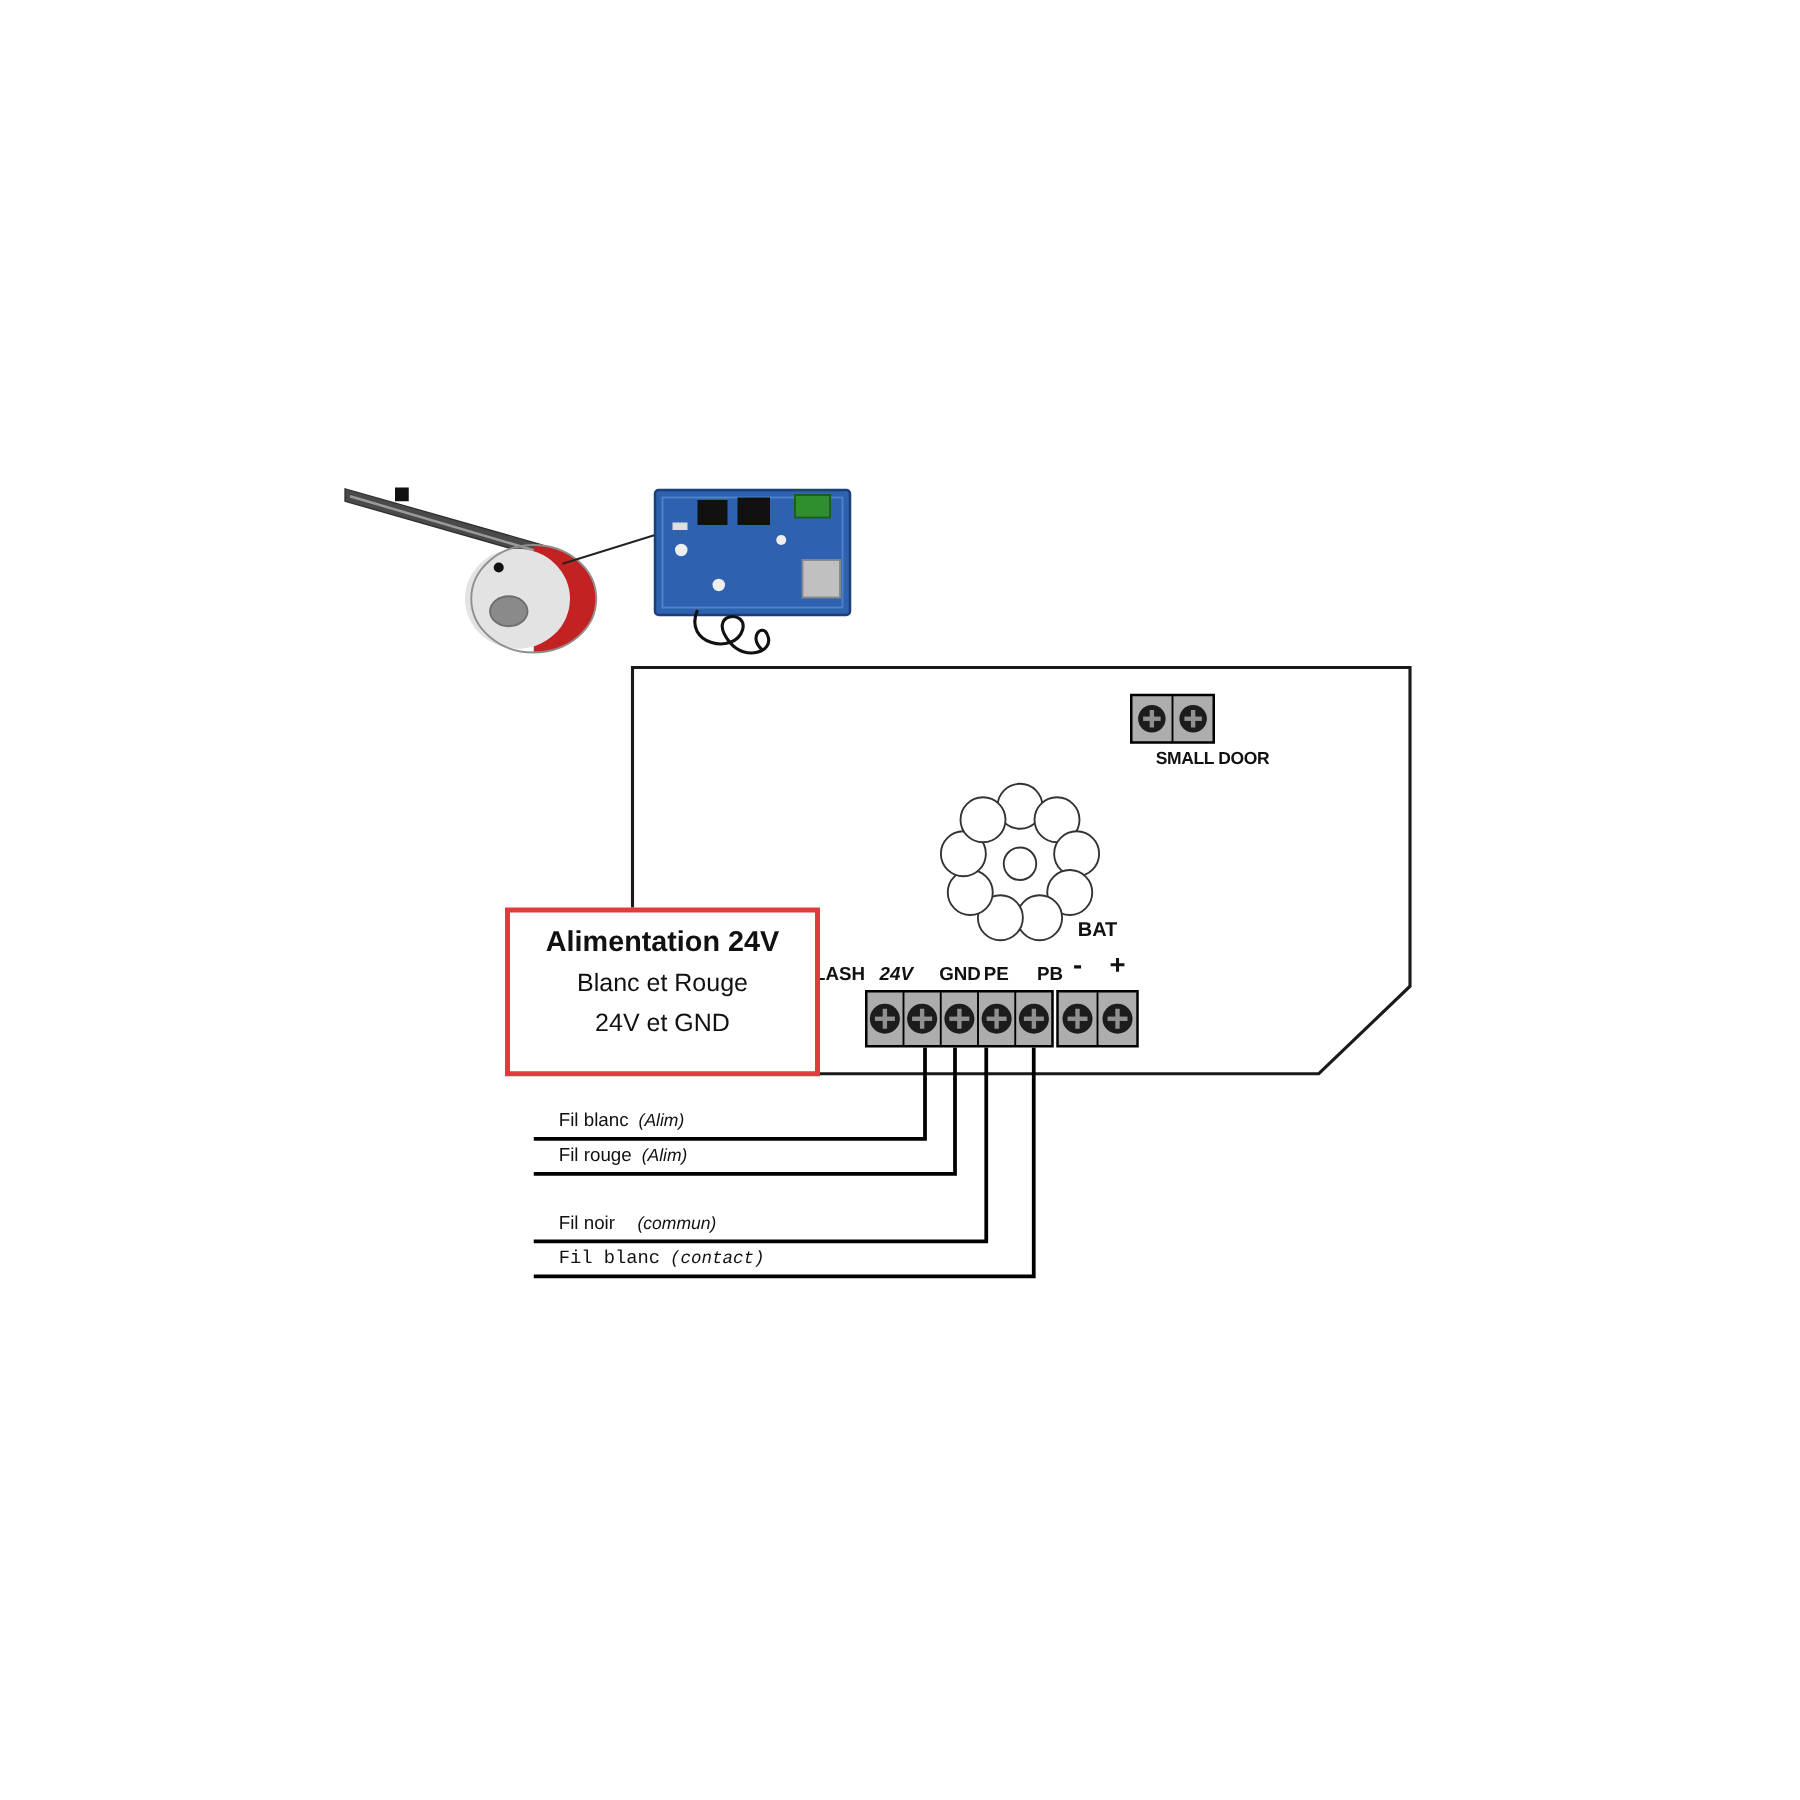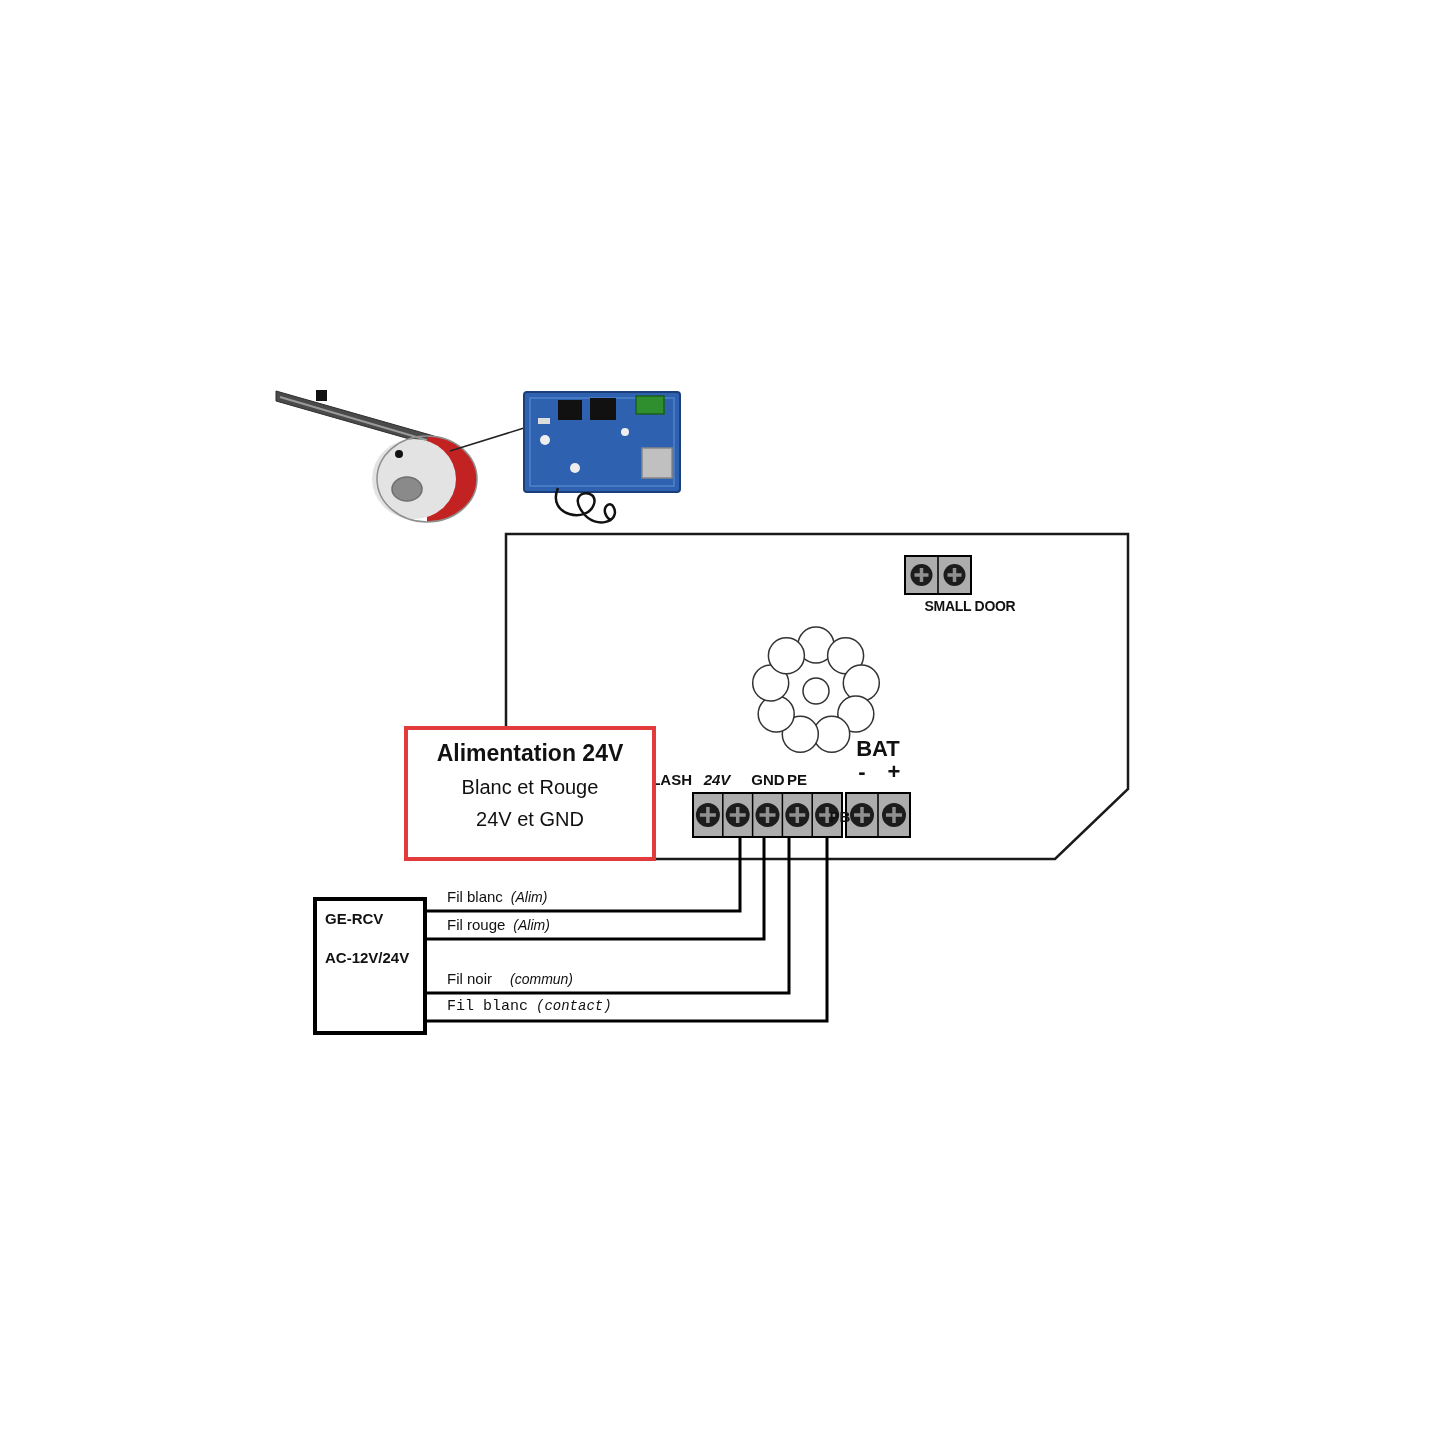"BAT" .bat-label { font-size: 22px -> 16px }
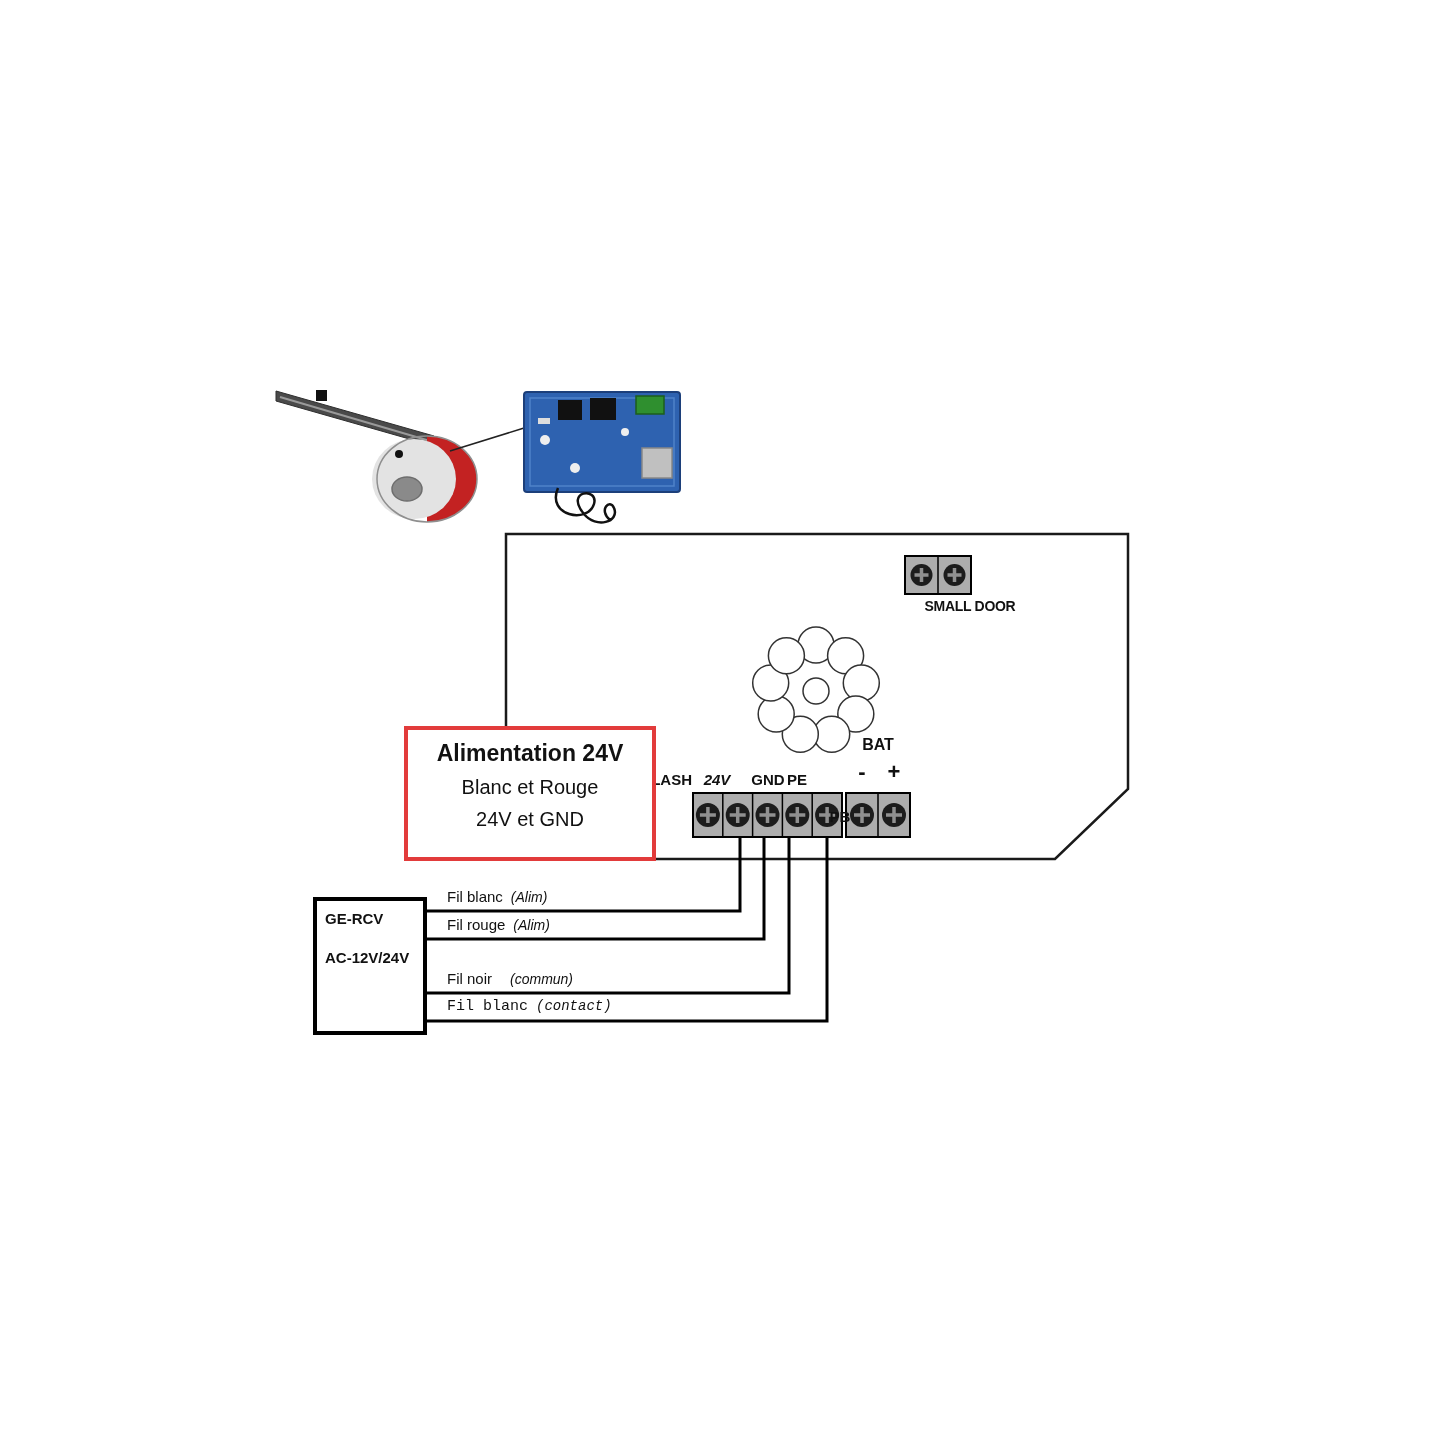"PB" span.abs { top: 808px -> 771px }
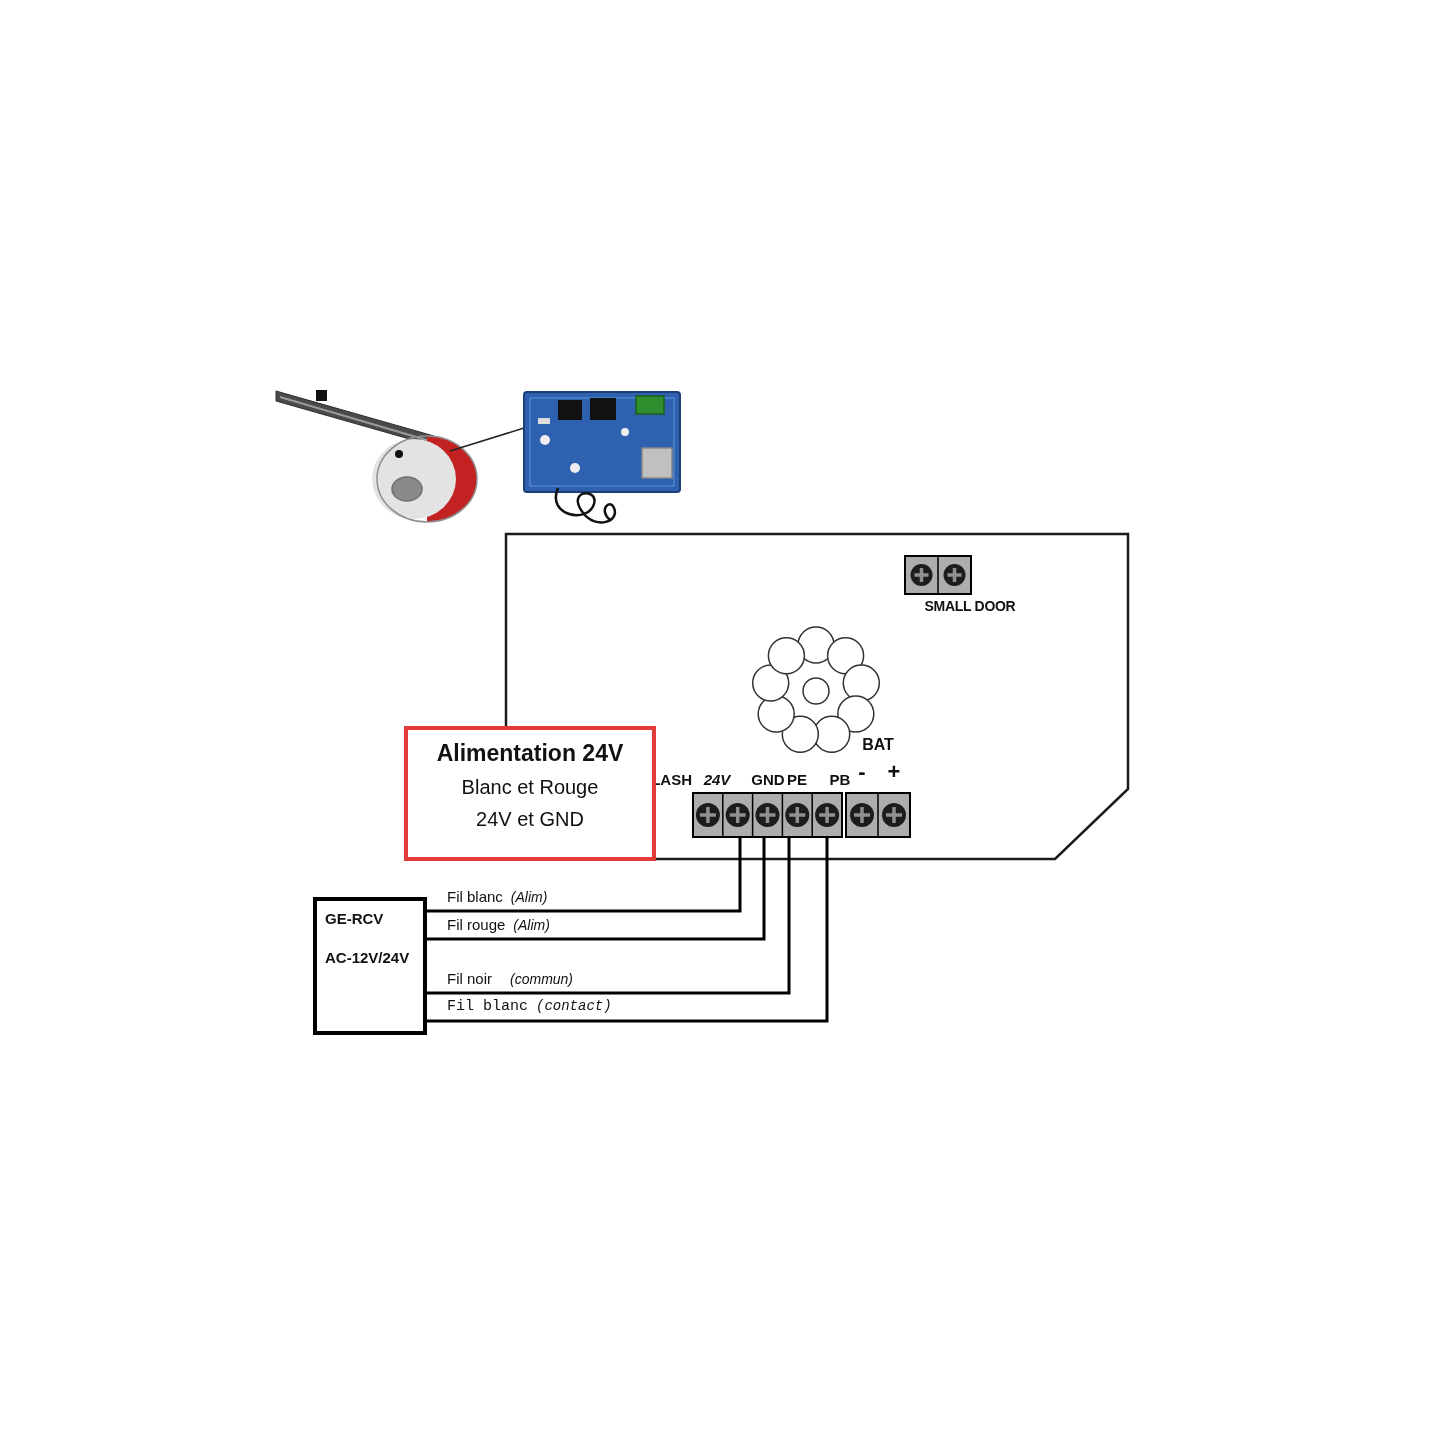"GE-RCV" div.rcv-box { html: <div> <div>GE-RCV</div> <div>AC-12V/24V</div> </div> -> none }
